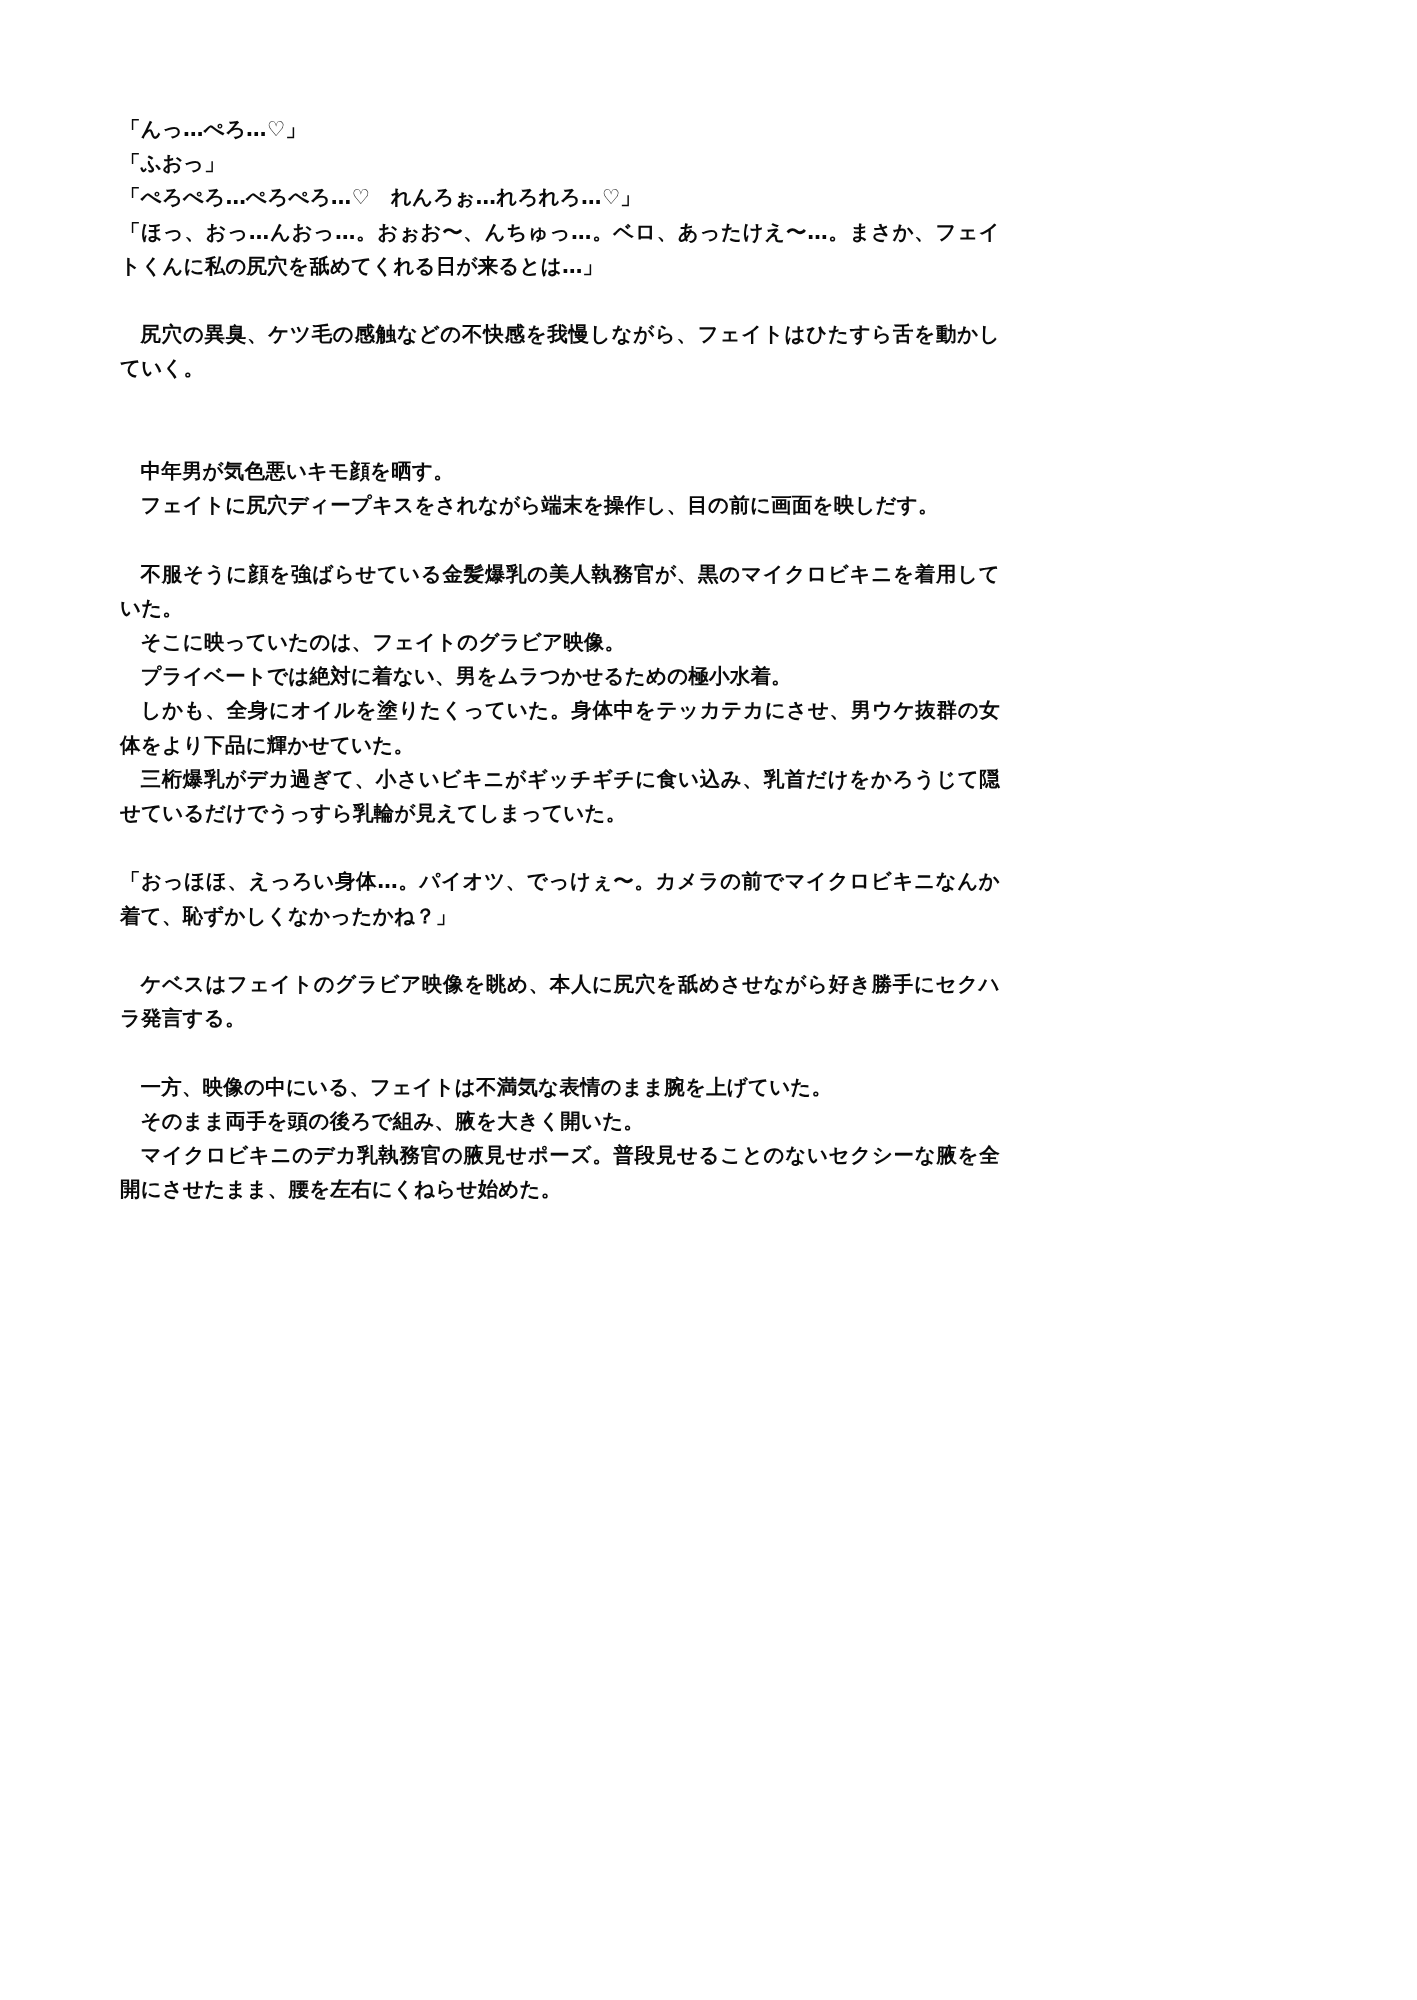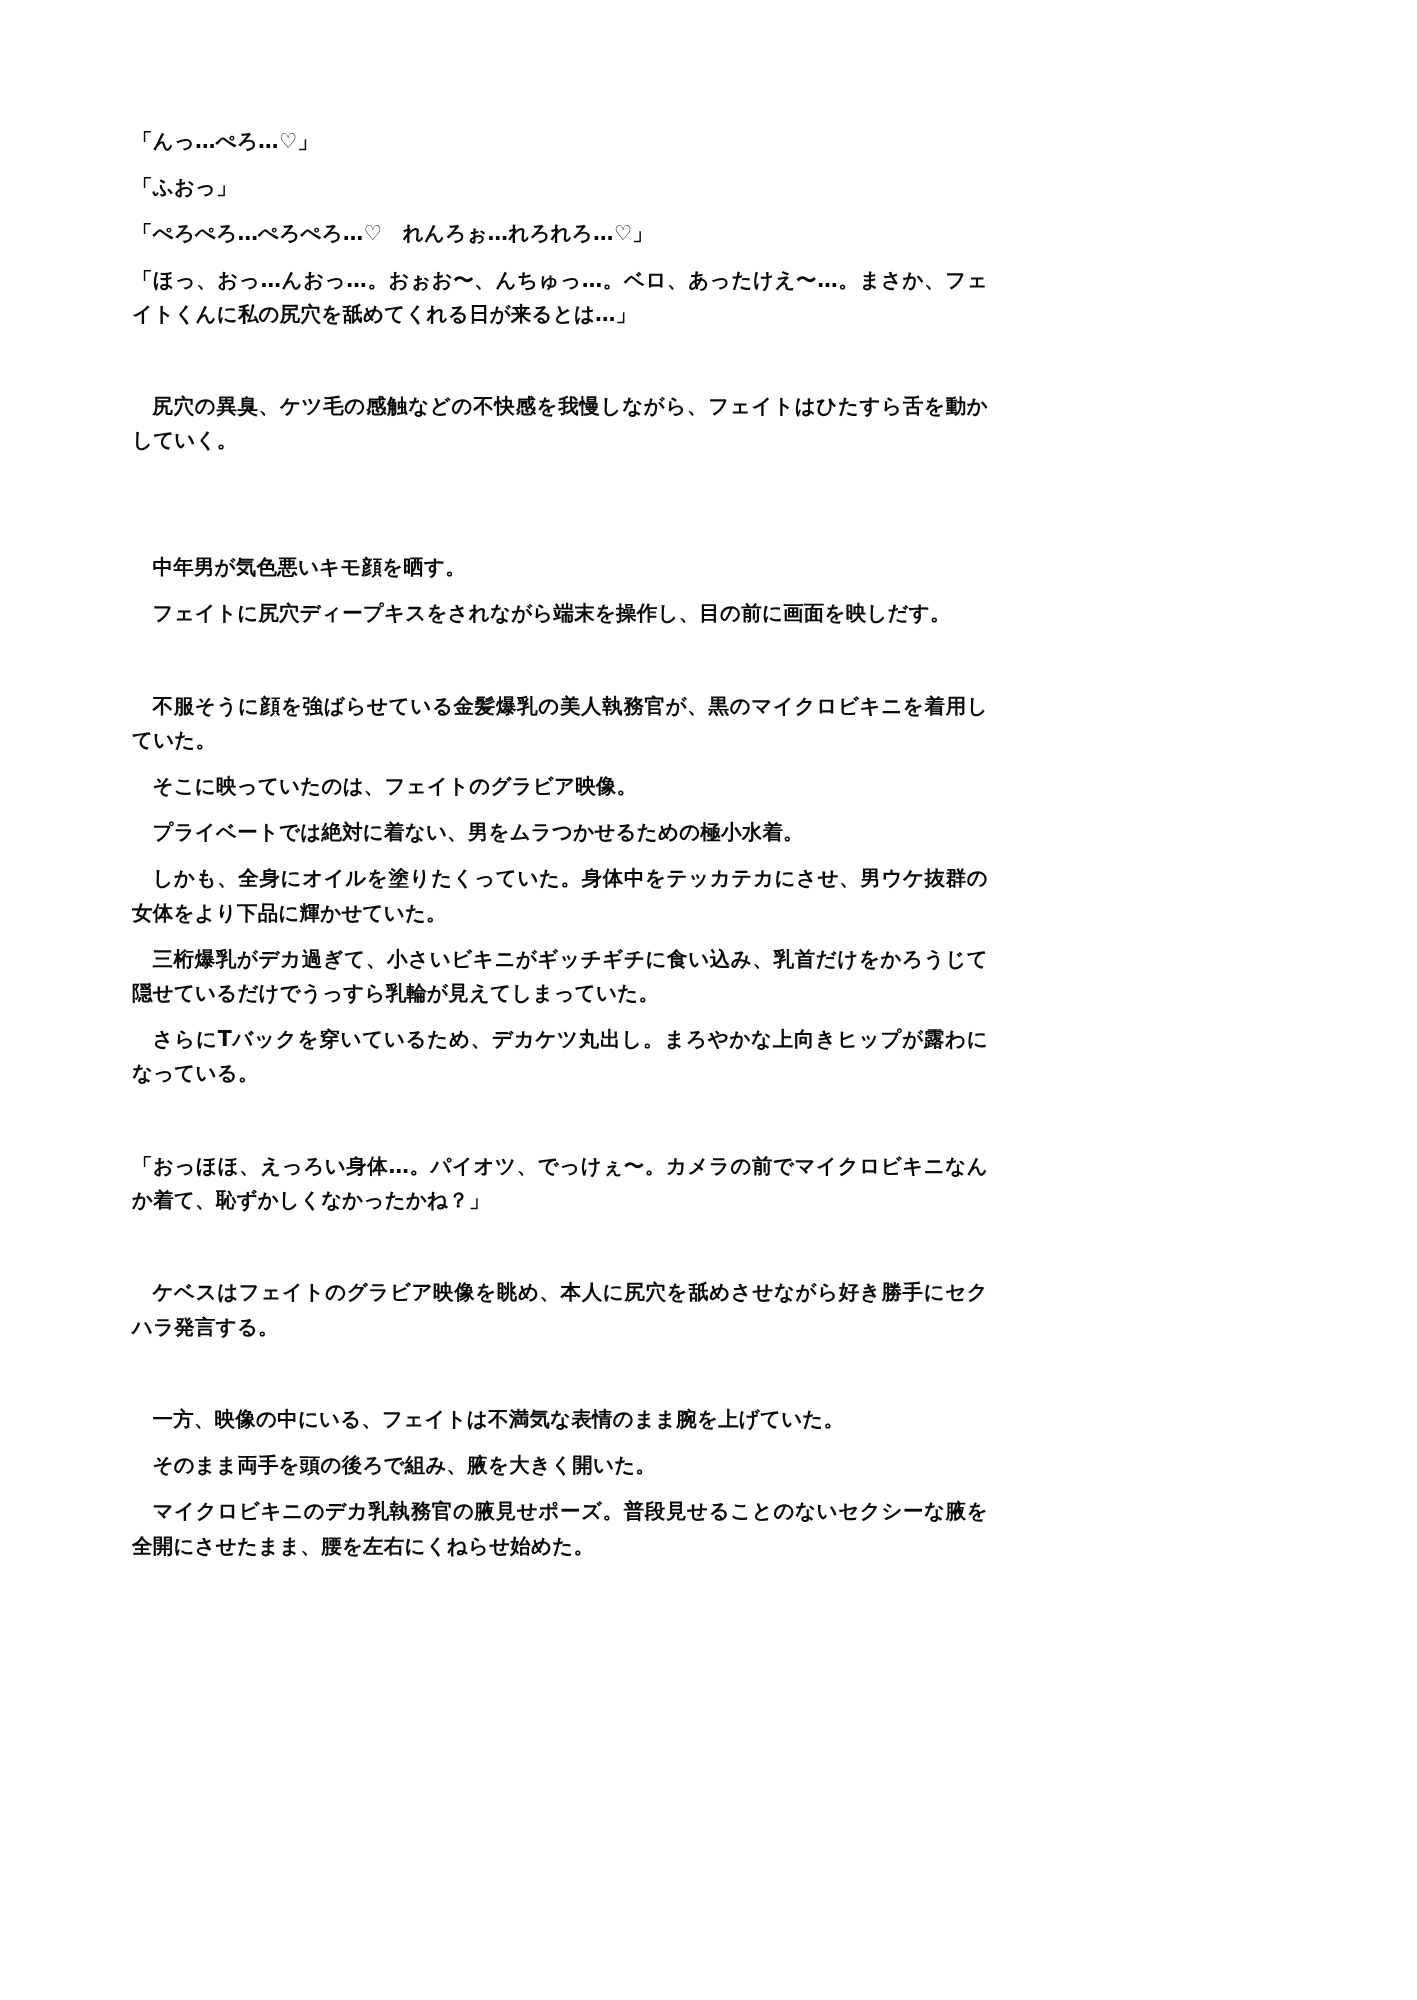"「んっ…ぺろ…♡」" .line { margin: 12px -> 0 }
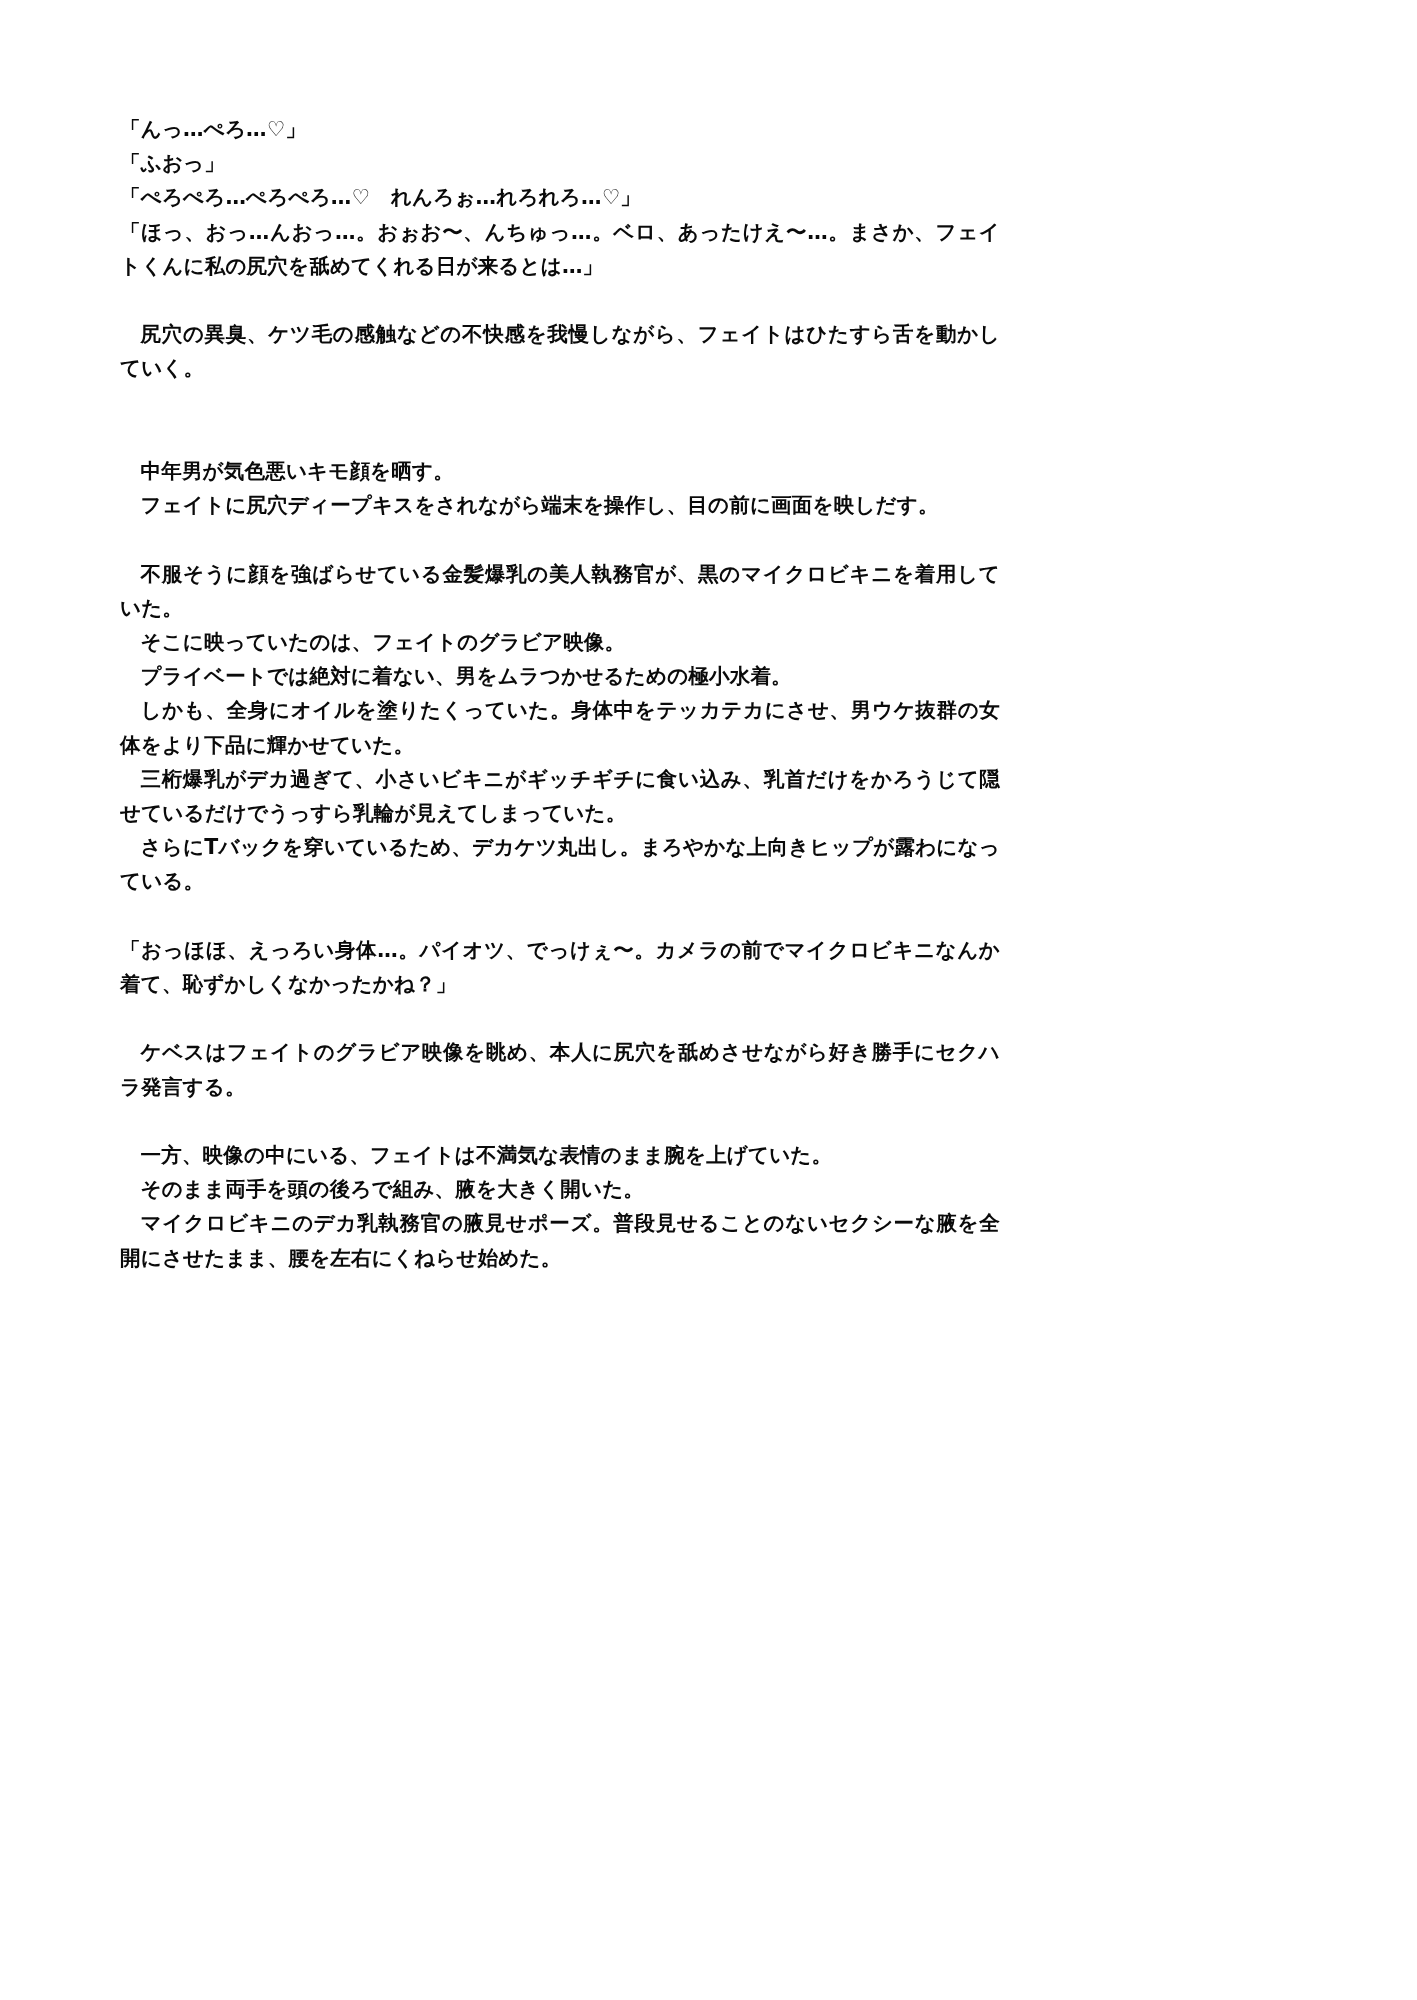"さらにTバックを穿いているため、デカケツ丸出し。まろやかな上向きヒップが露わにな" p.line { html: <p>さらにTバックを穿いているため、デカケツ丸出し。まろやかな上向きヒップが露わになっている。</p> -> none }
